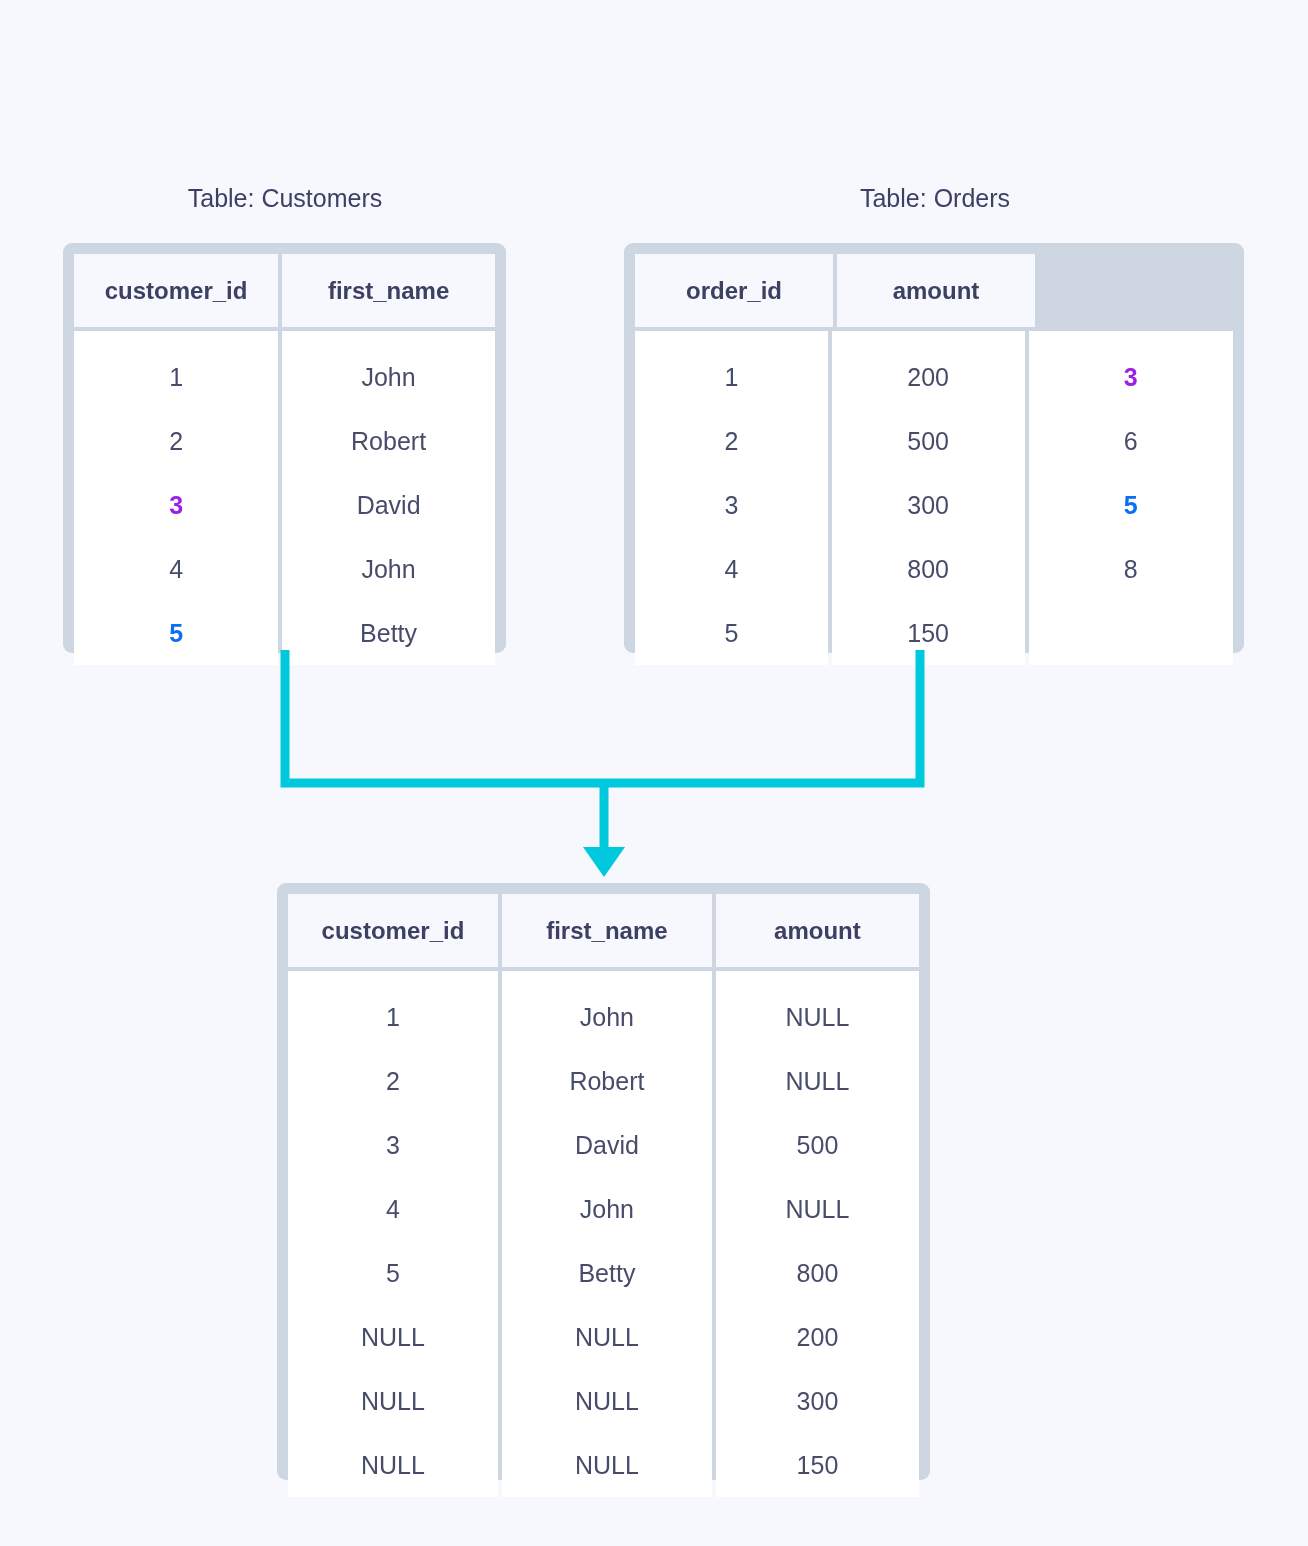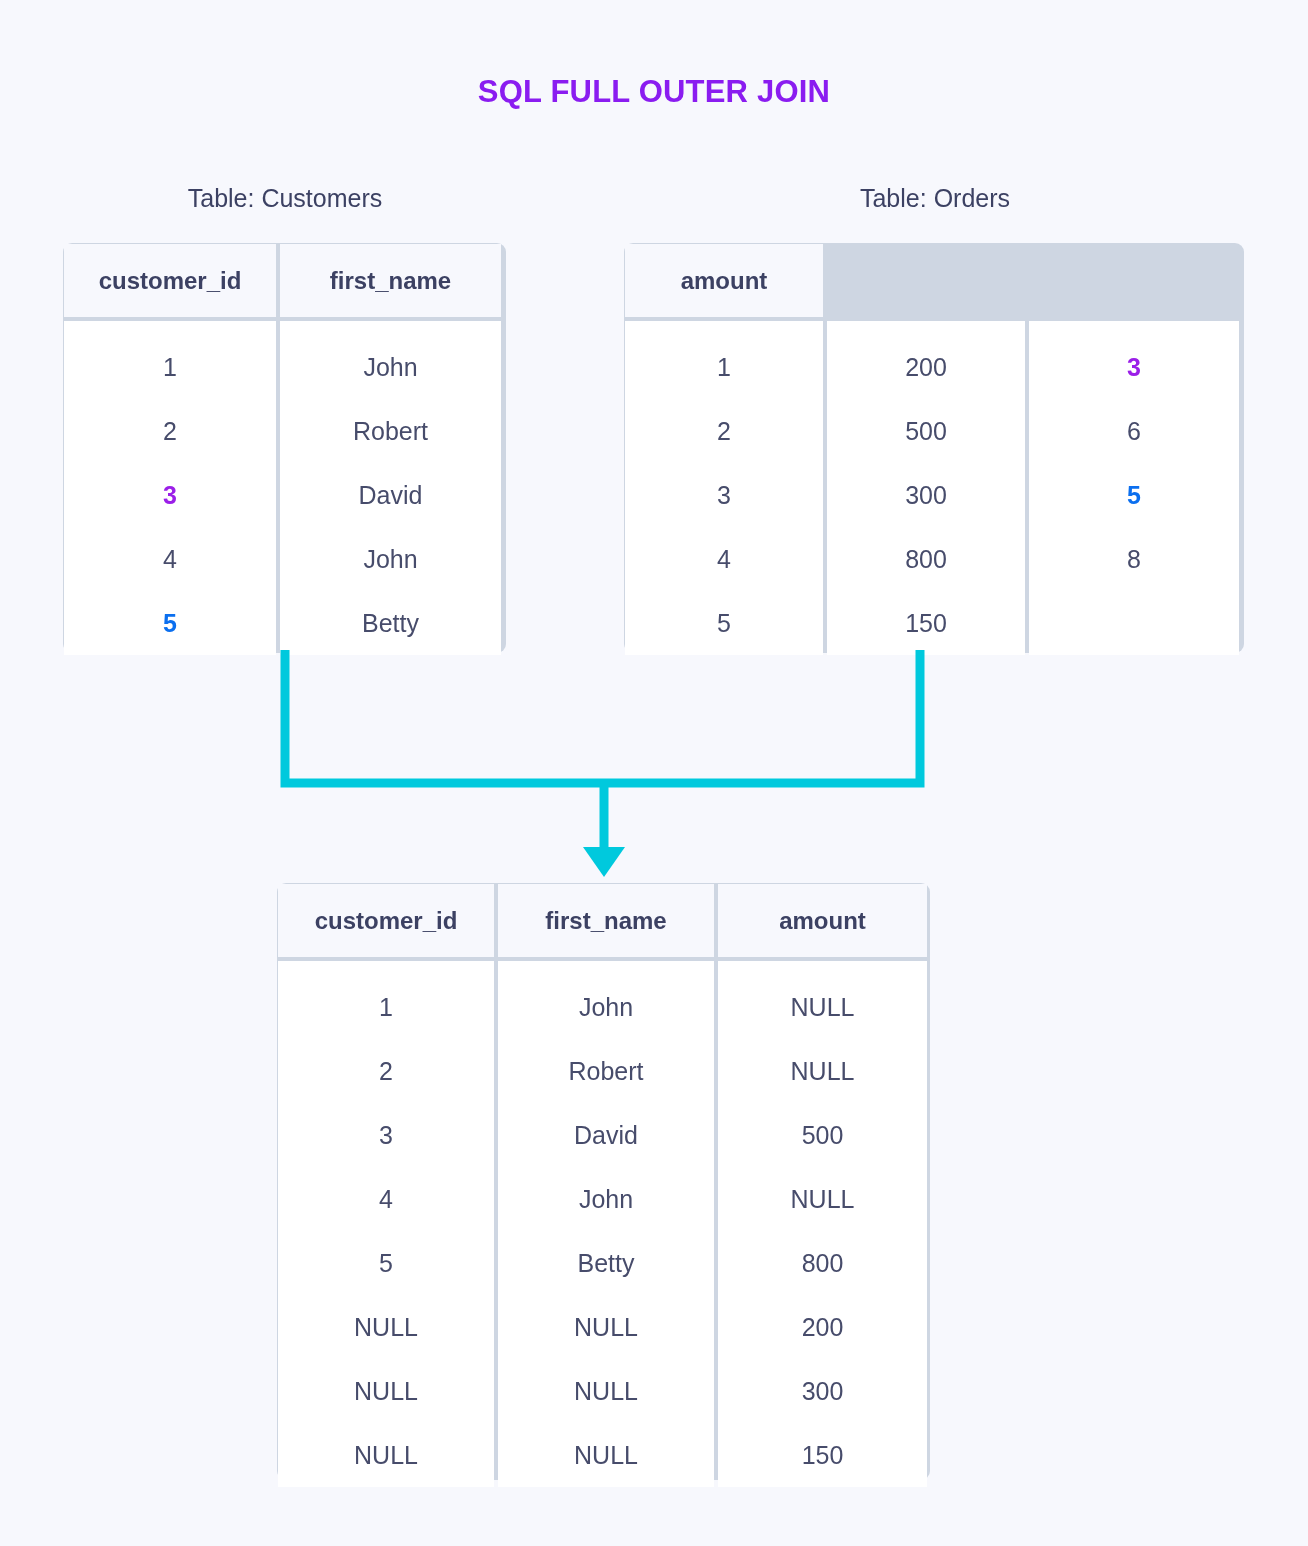"SQL FULL OUTER JOIN" div.main-title { html: <div>SQL FULL OUTER JOIN</div> -> none }
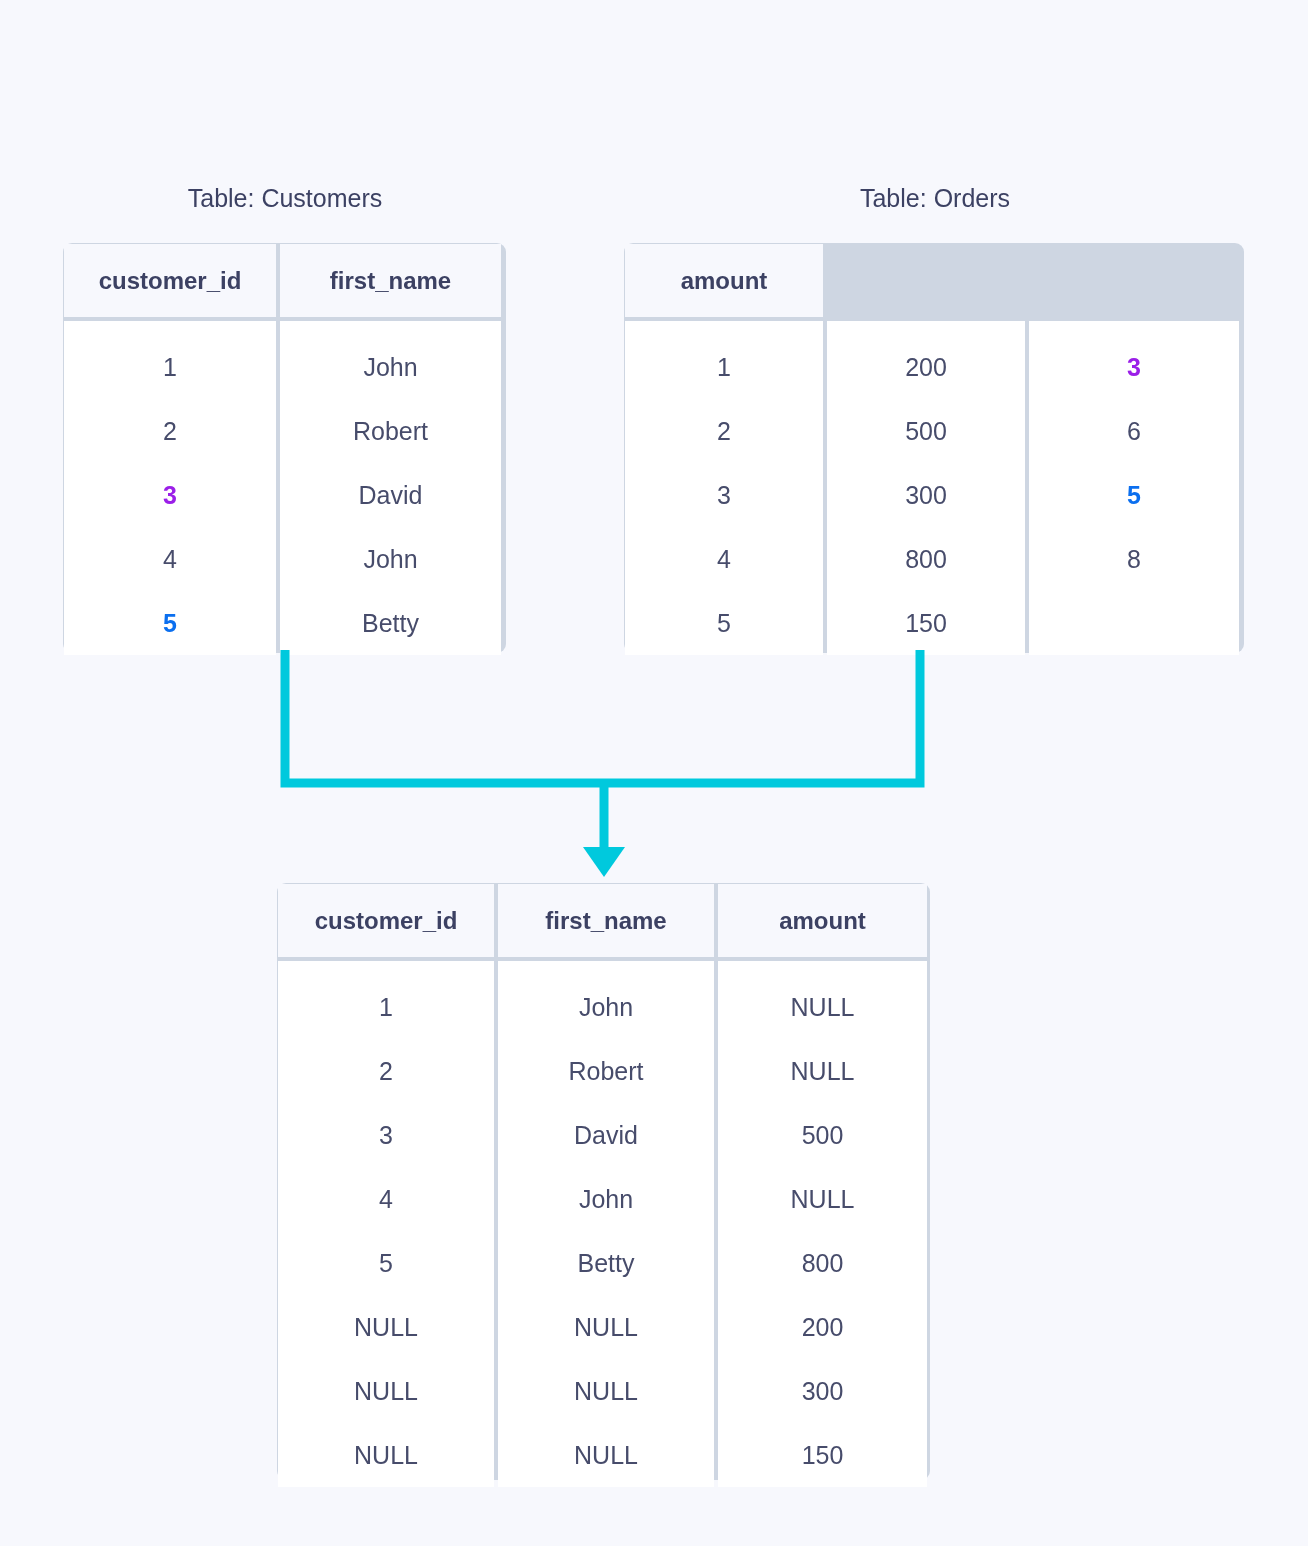"customer_id" .sql-table { padding: 1px -> 11px }
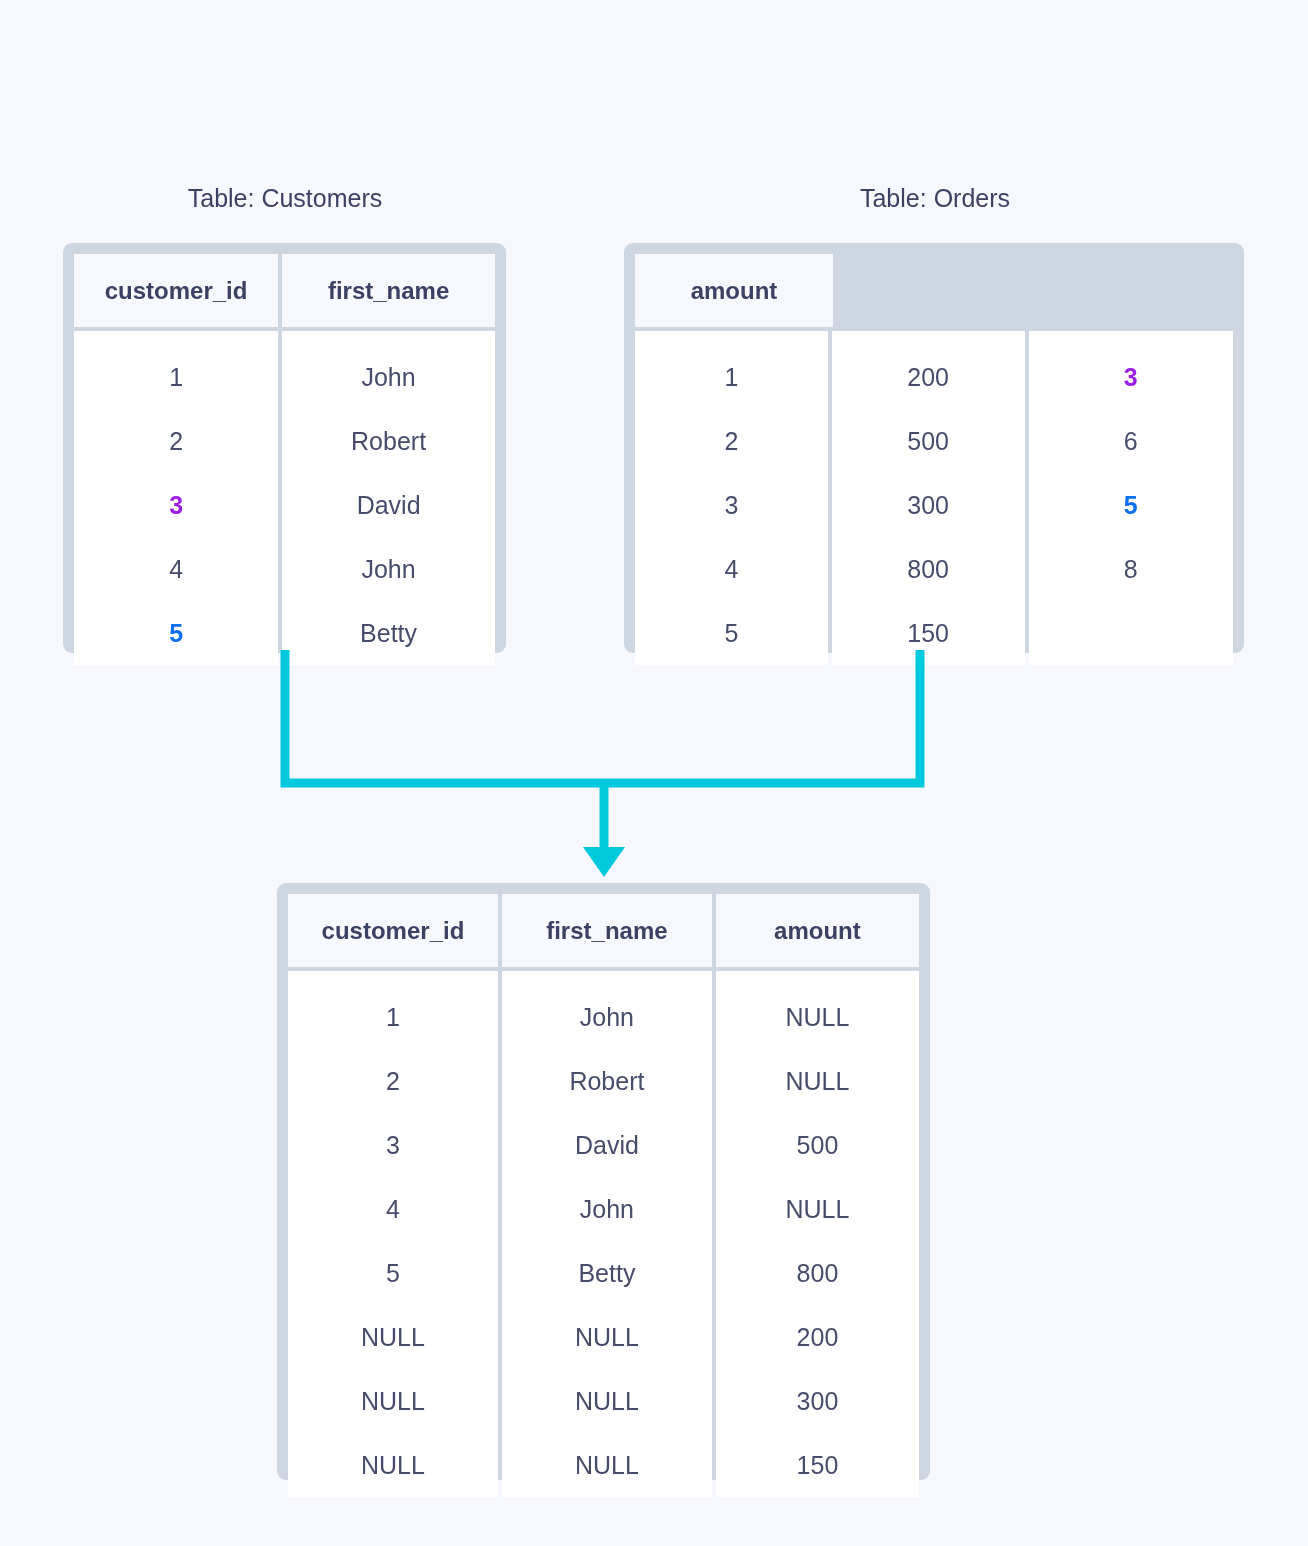"order_id" div.t-cell { html: none -> <div>order_id</div> }
